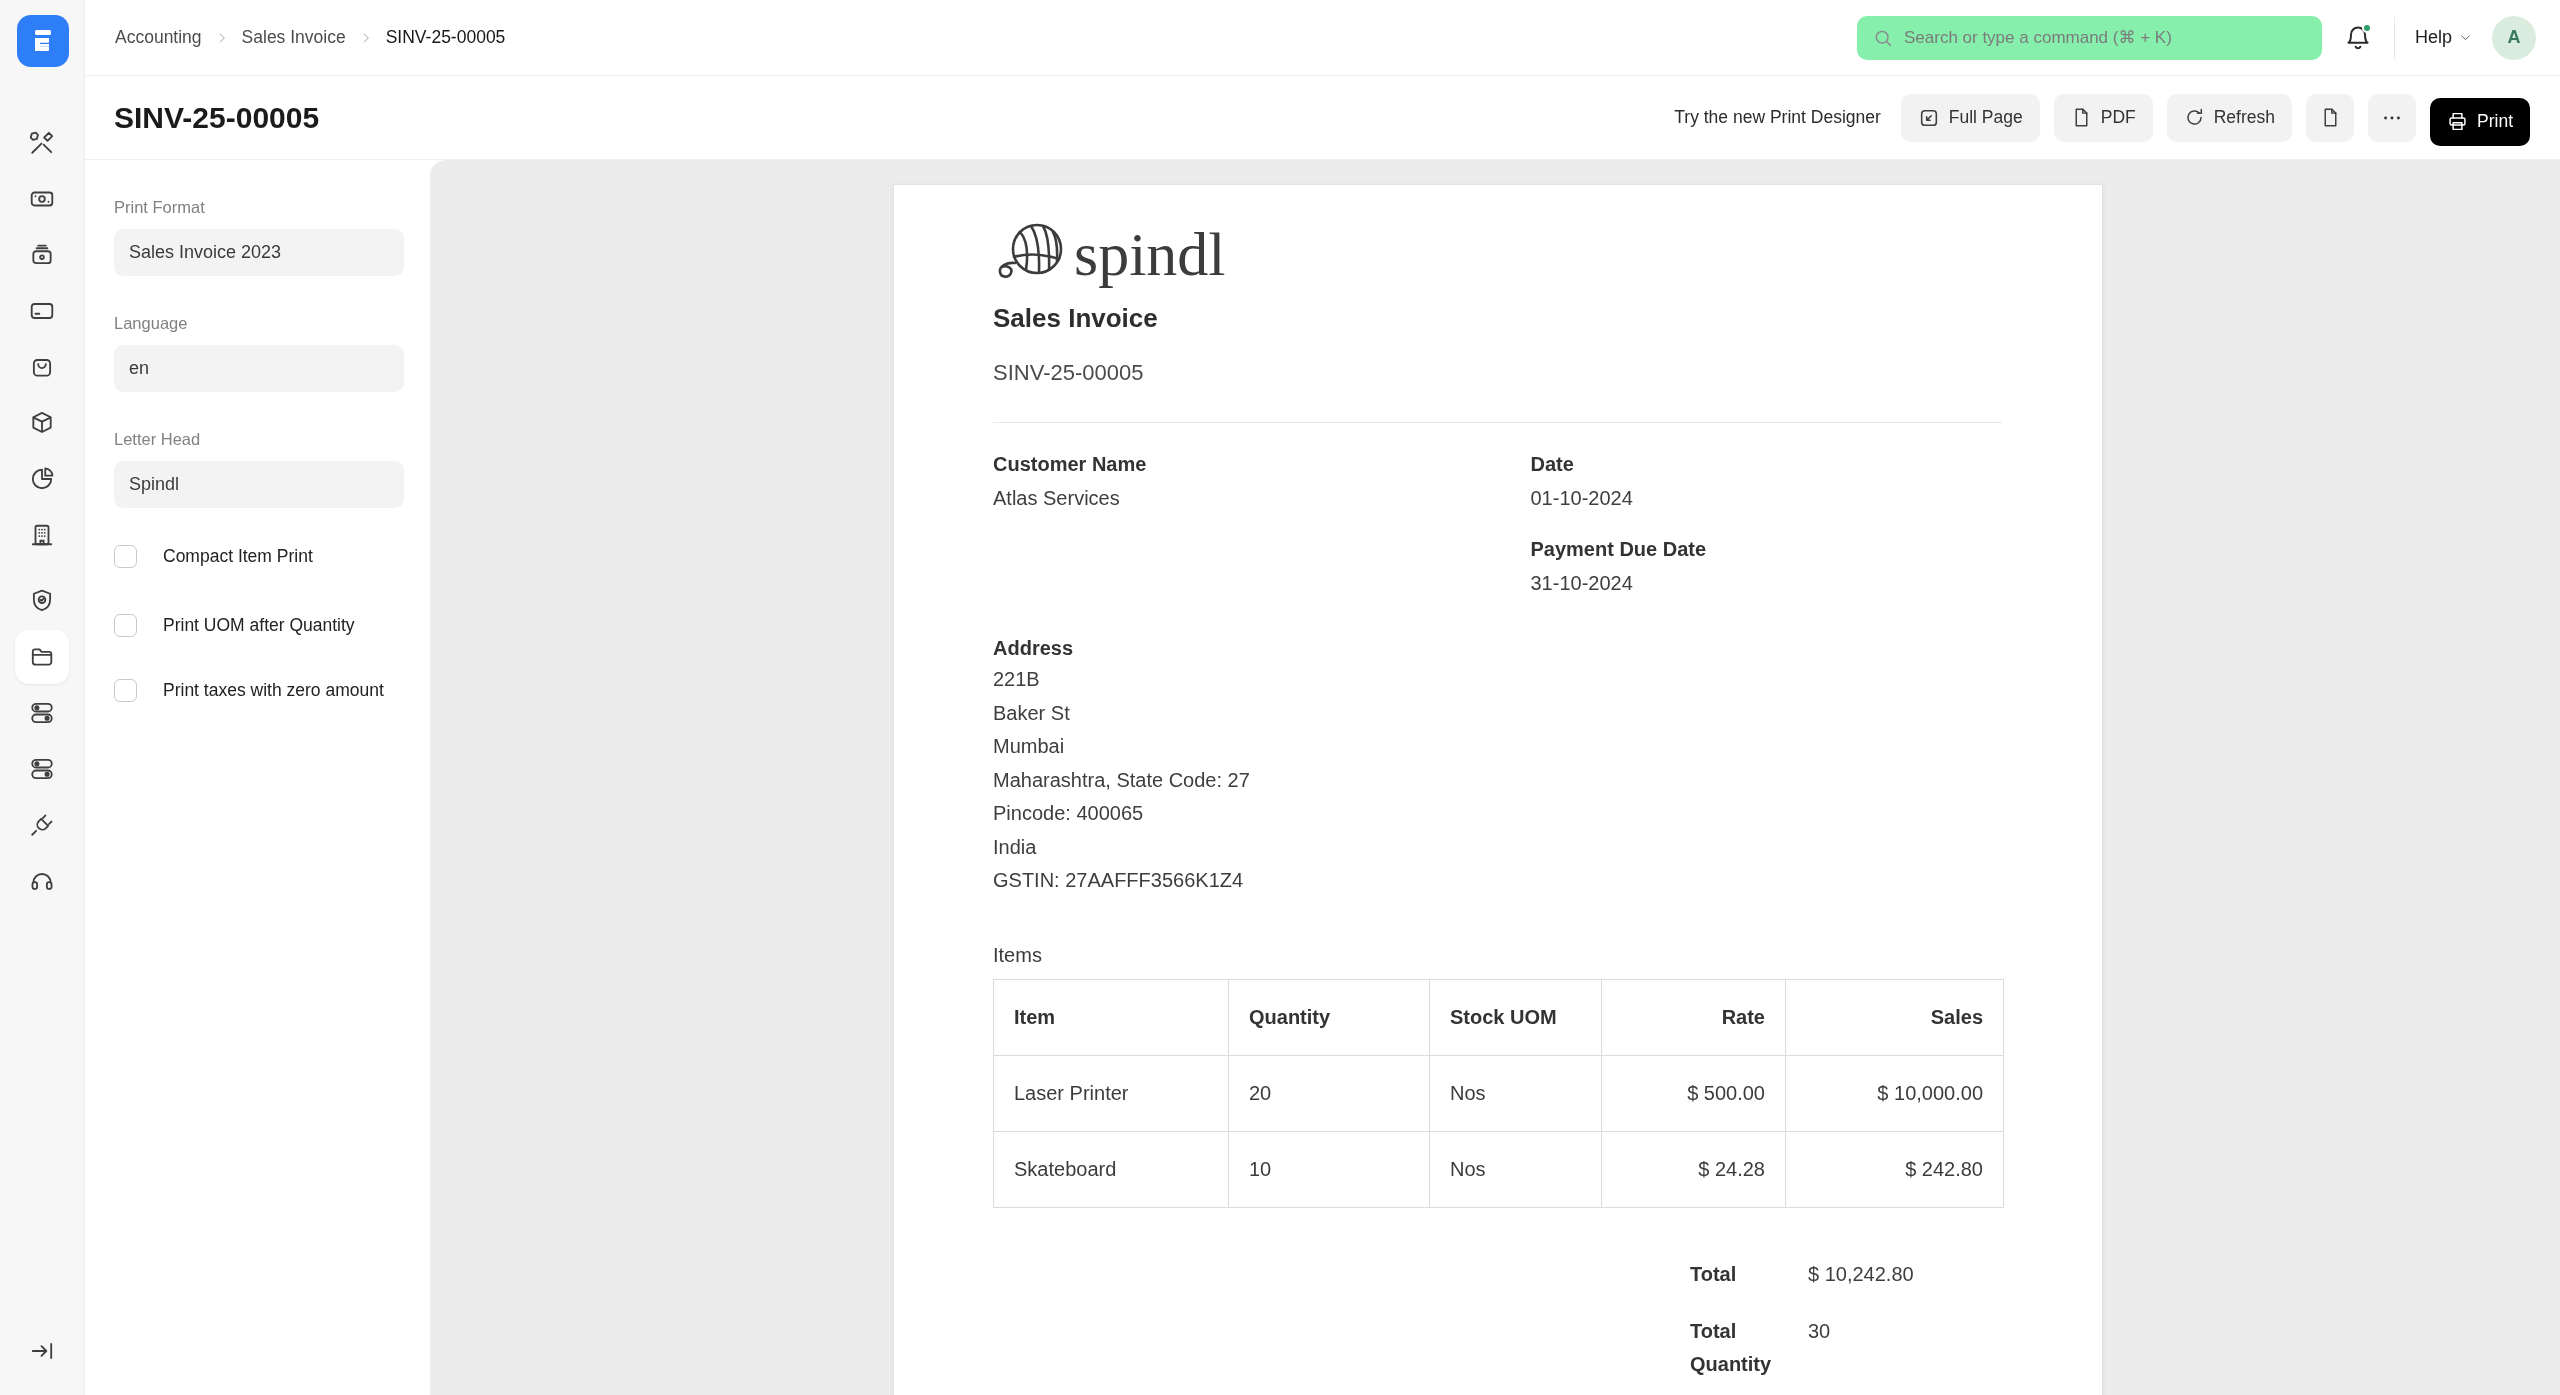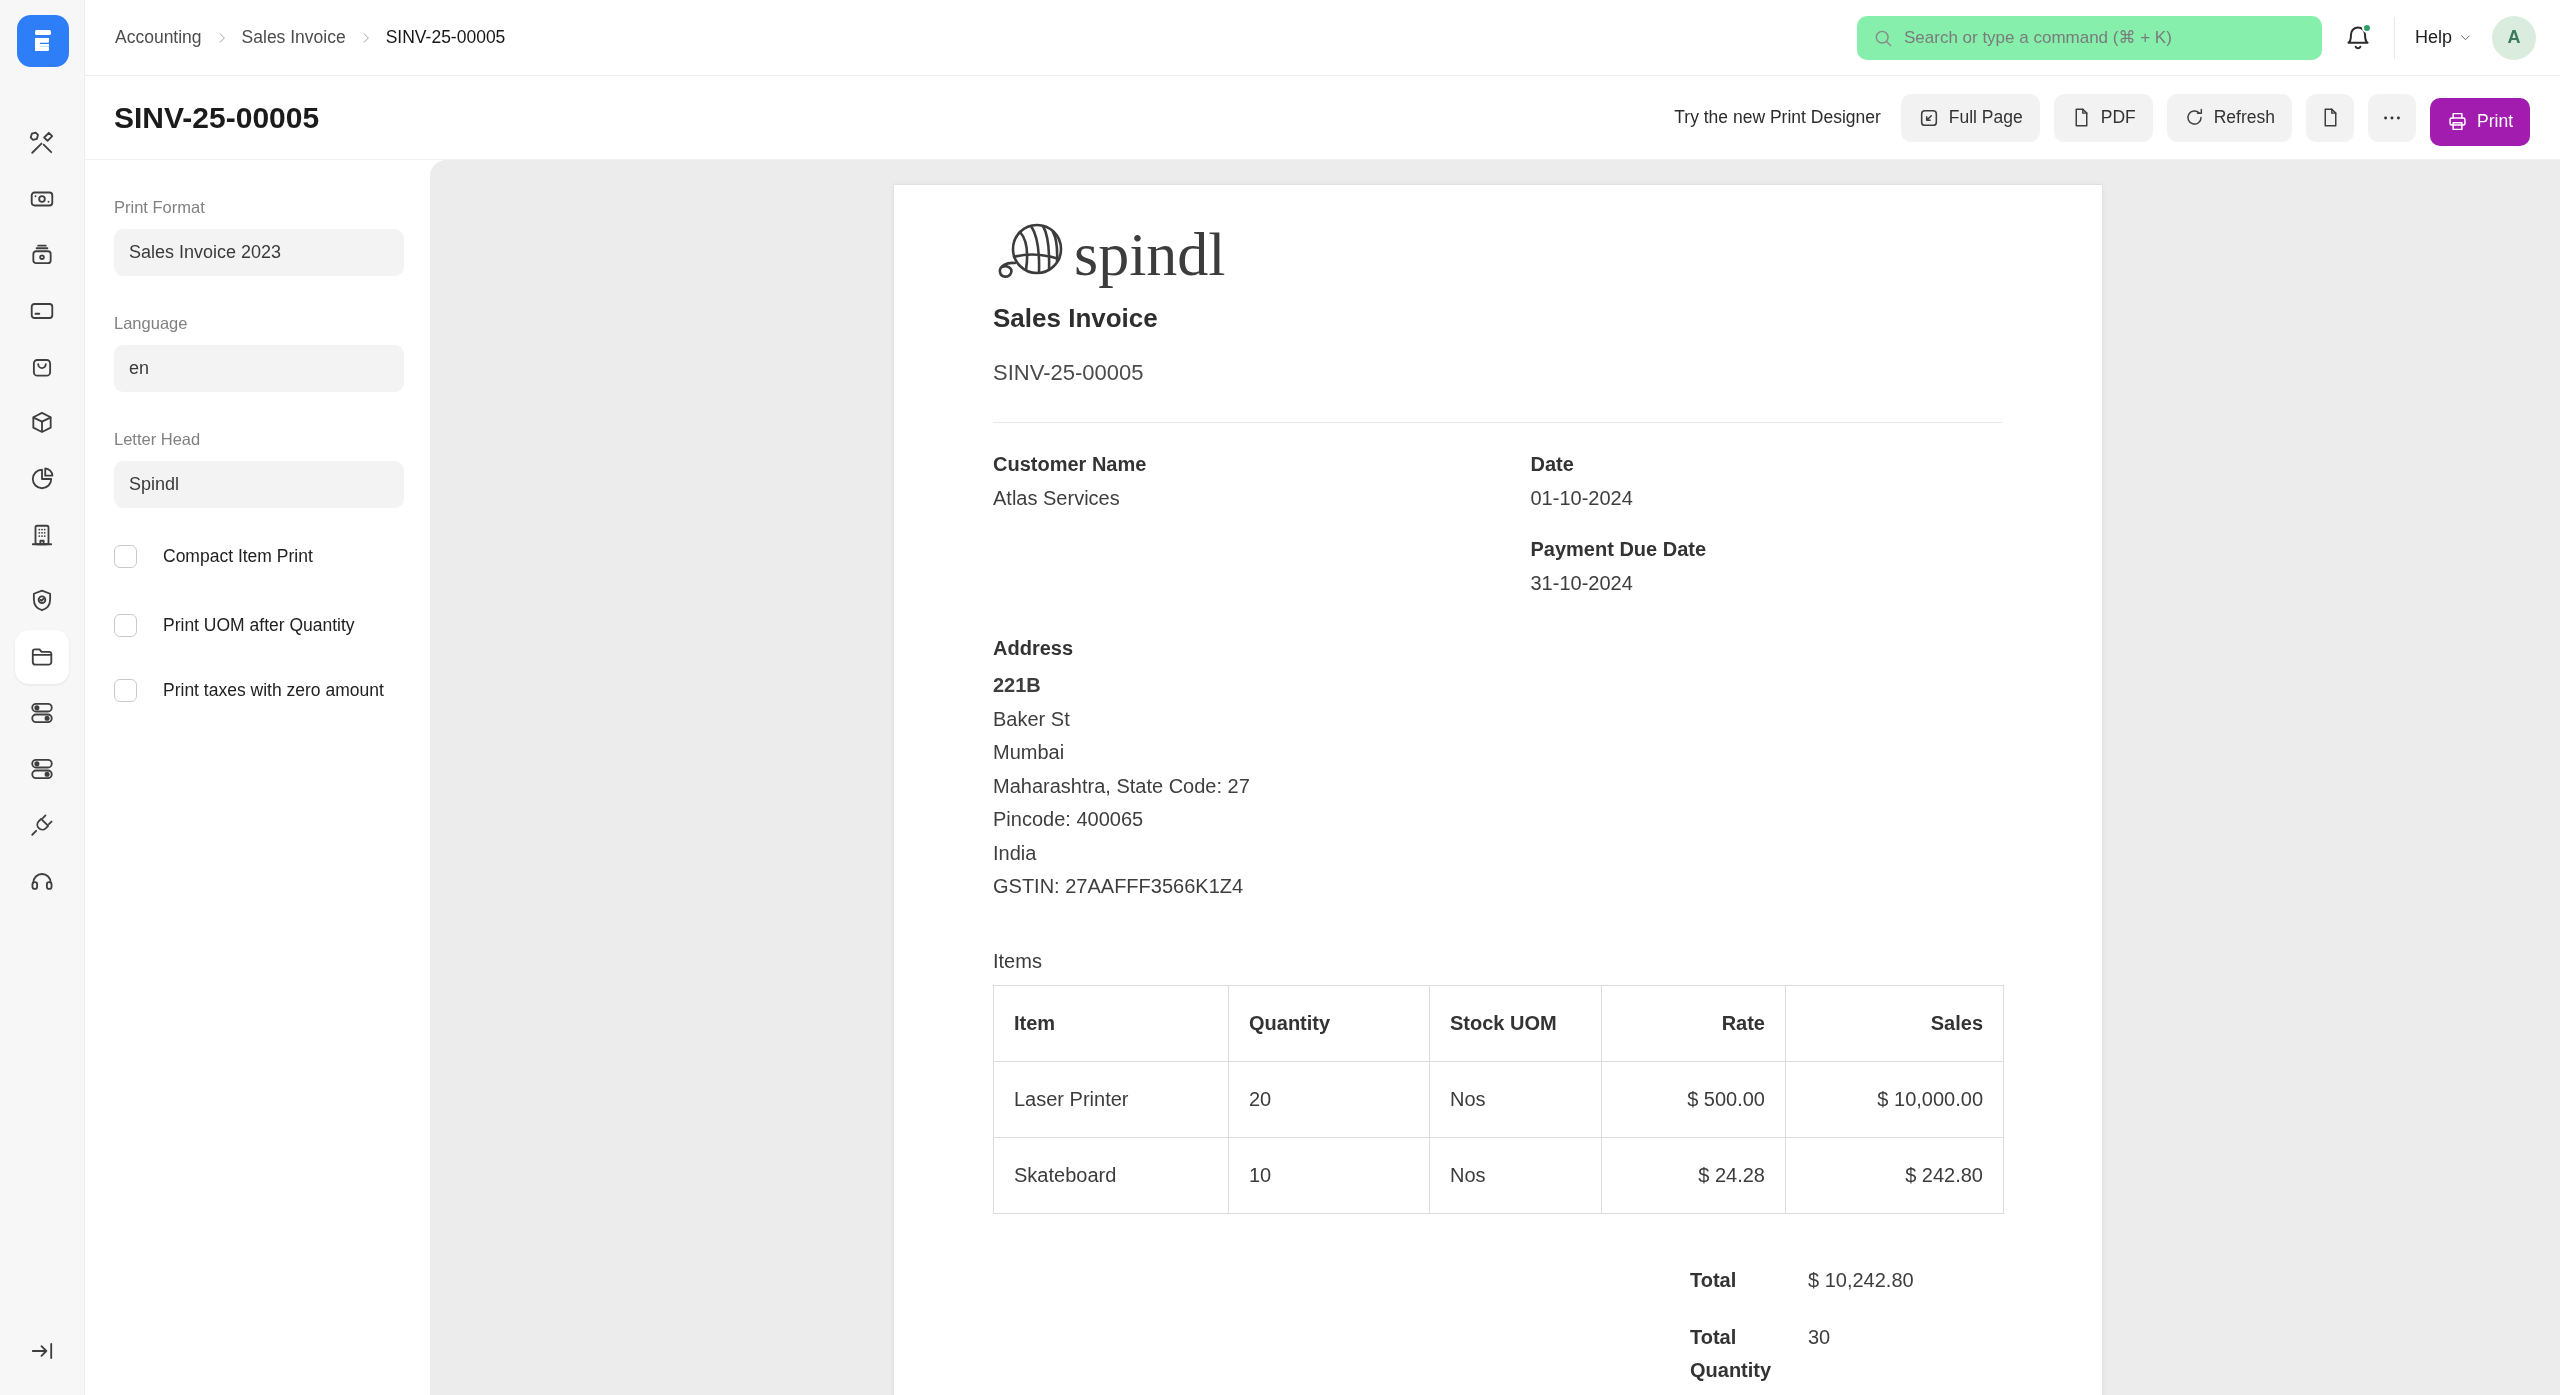"Print" .btn.print { background: #a21caf -> #000000 }
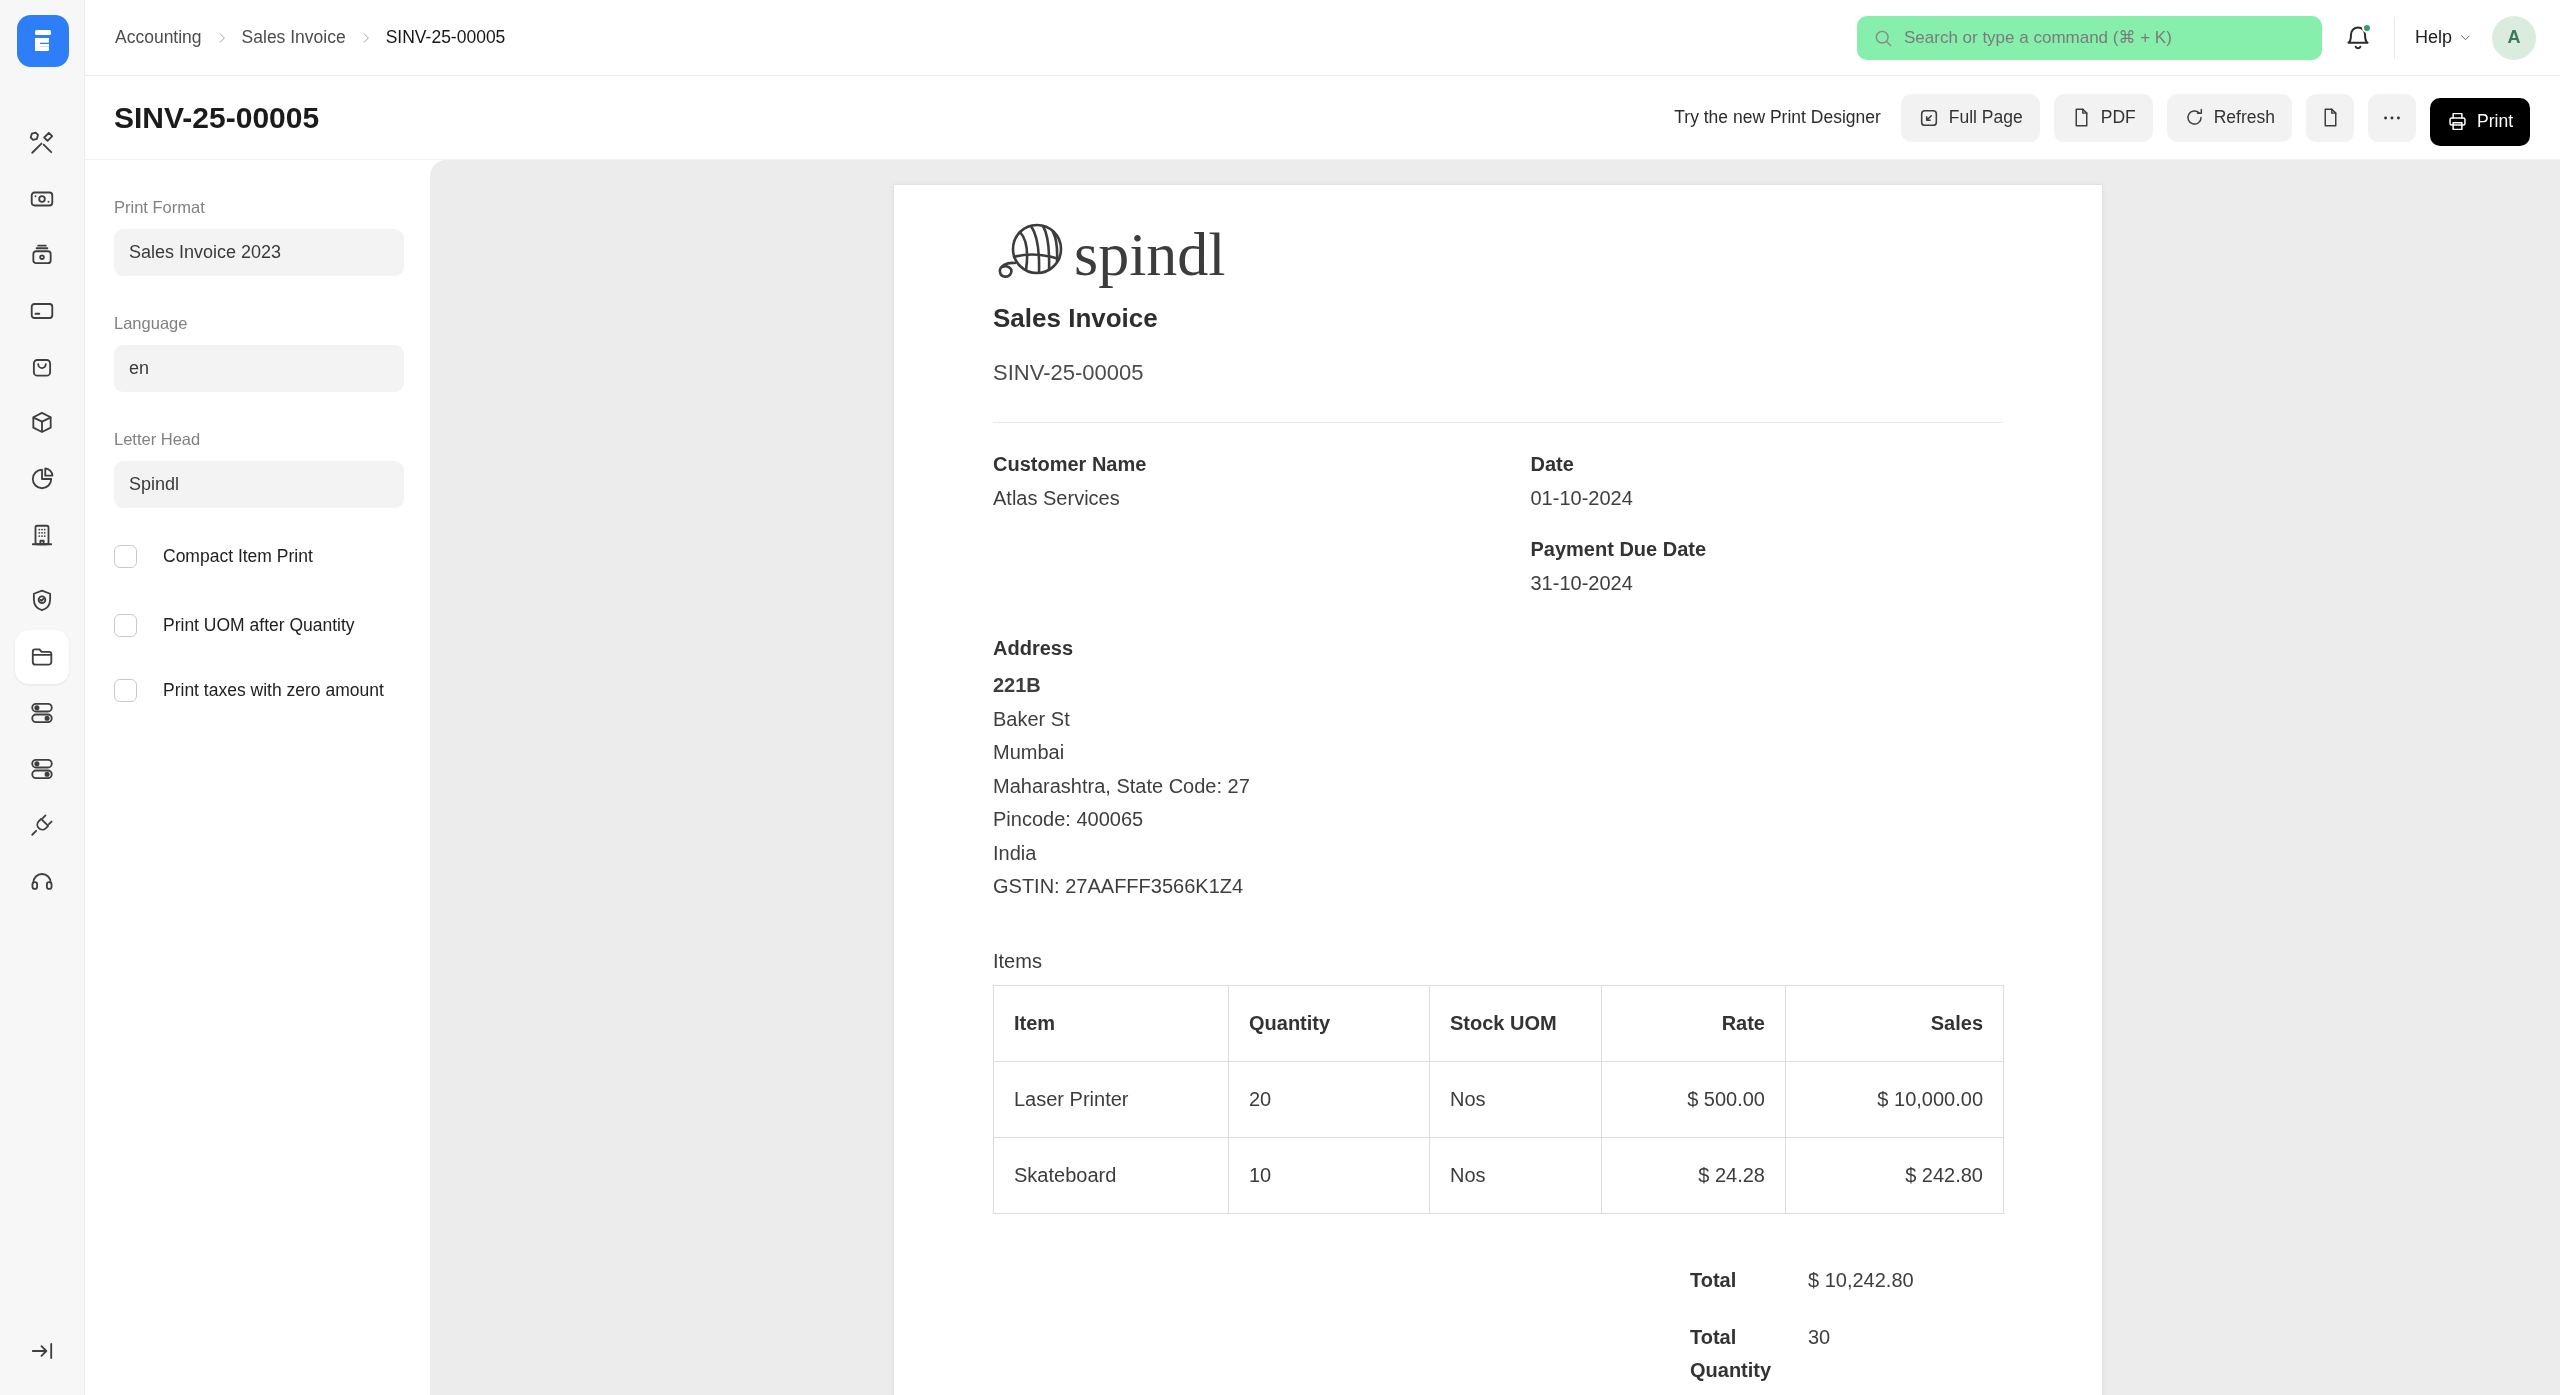"221B" .addr-first { font-weight: bold -> none; margin-top: 9px -> 3px }
